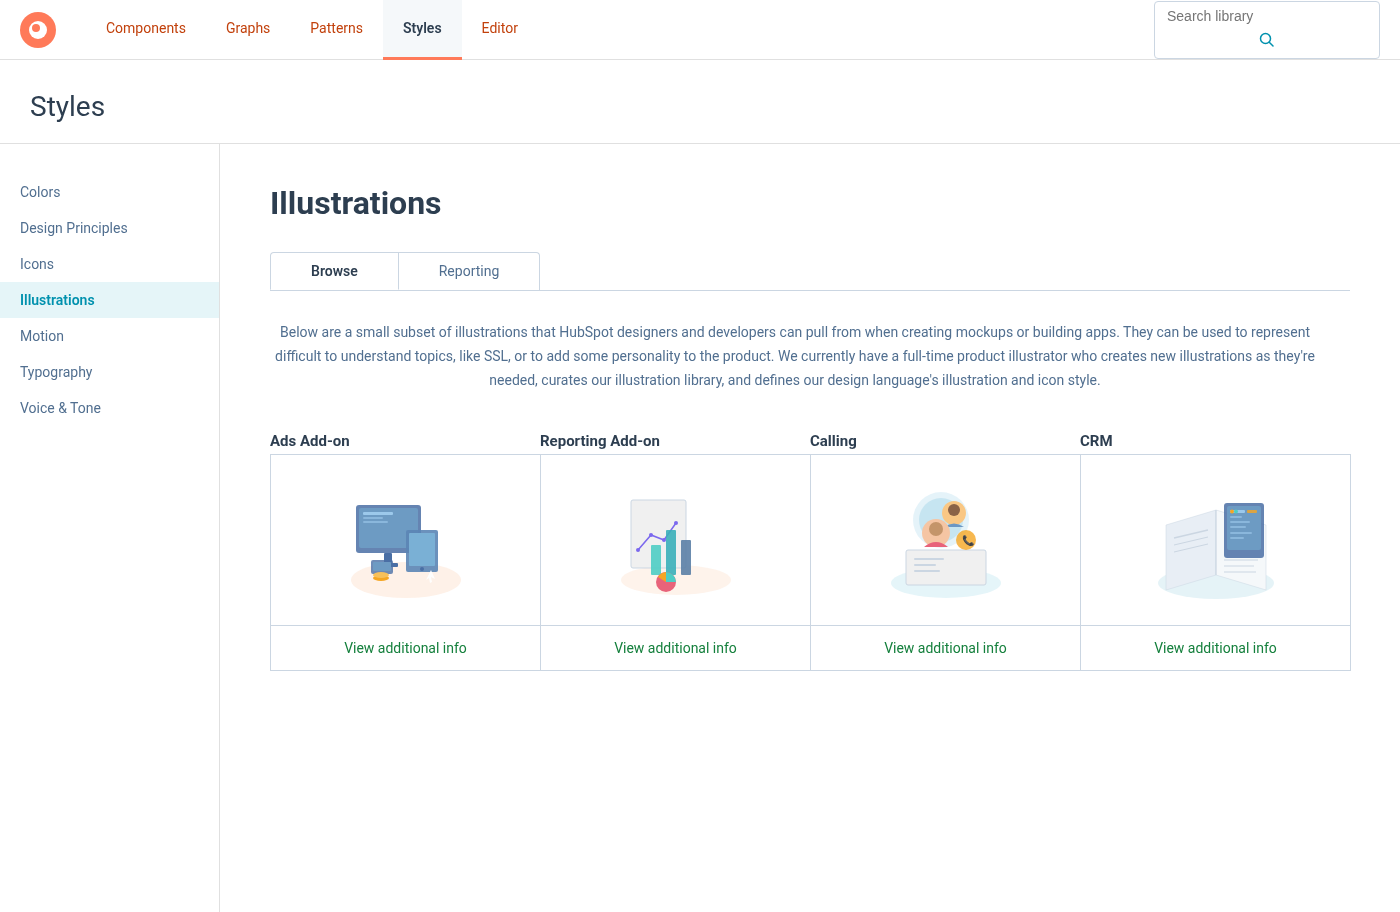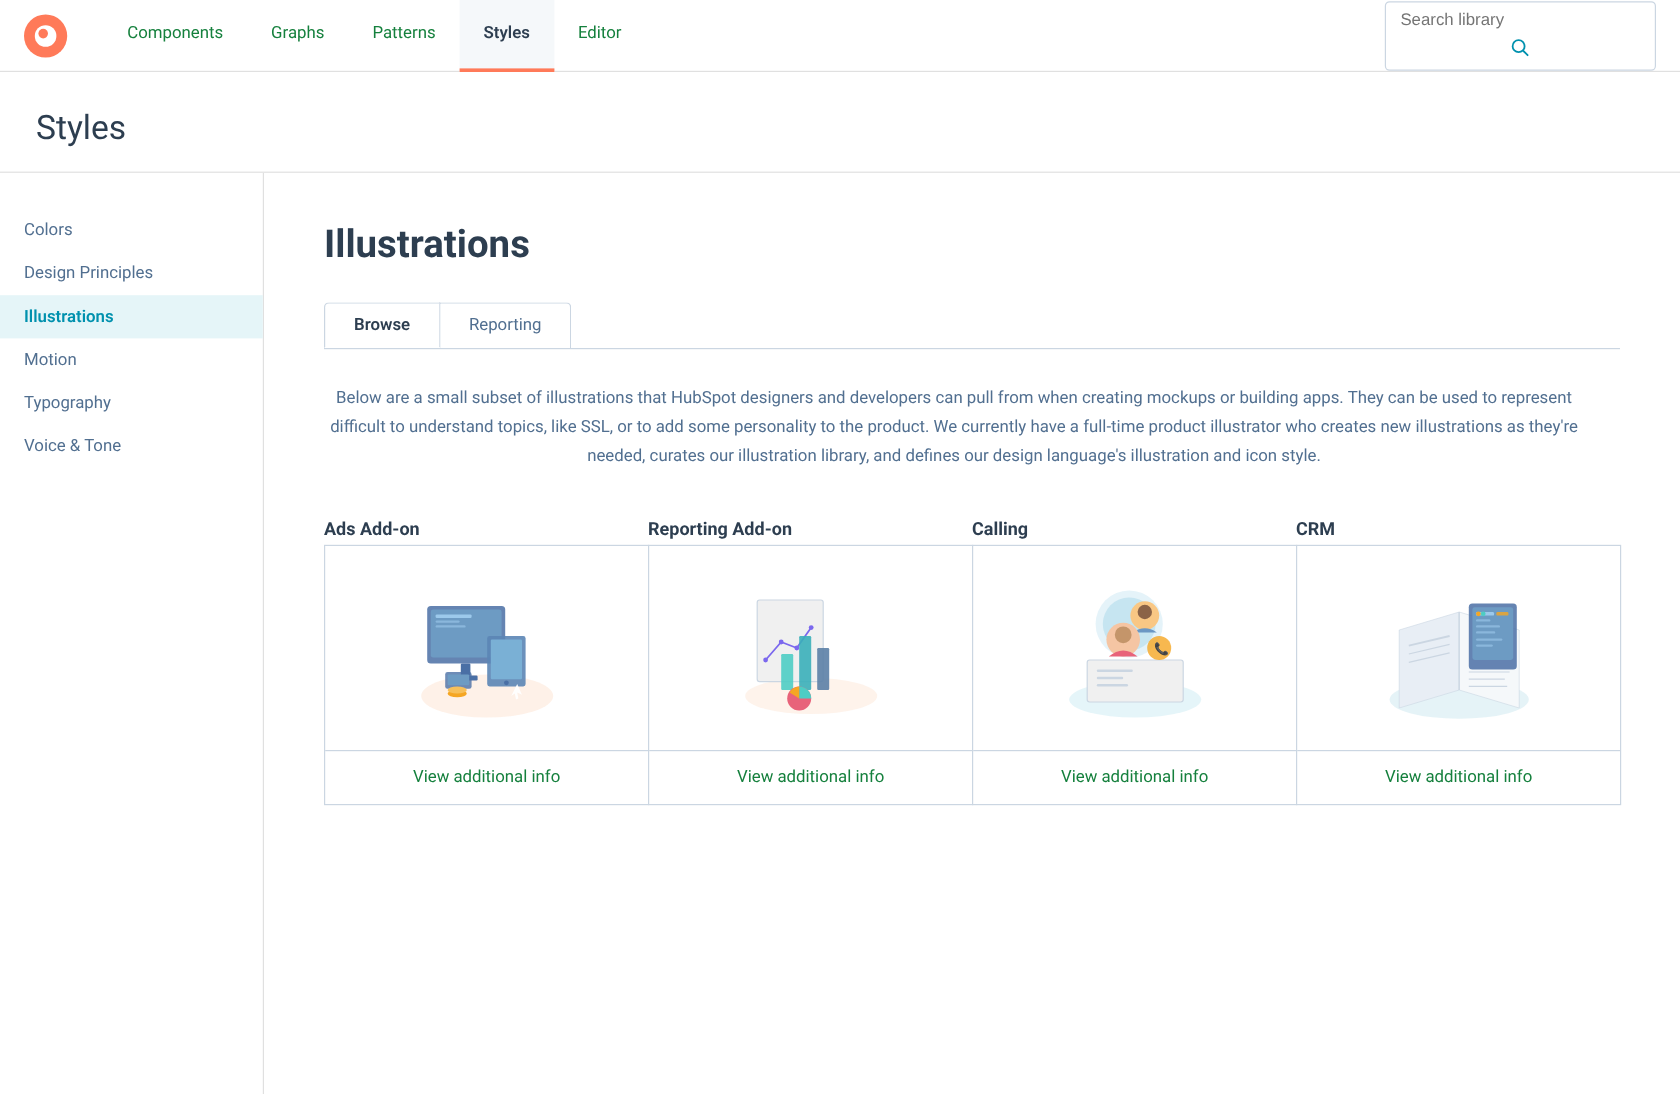"Components" .nav-link { color: #15803d -> #c2410c }
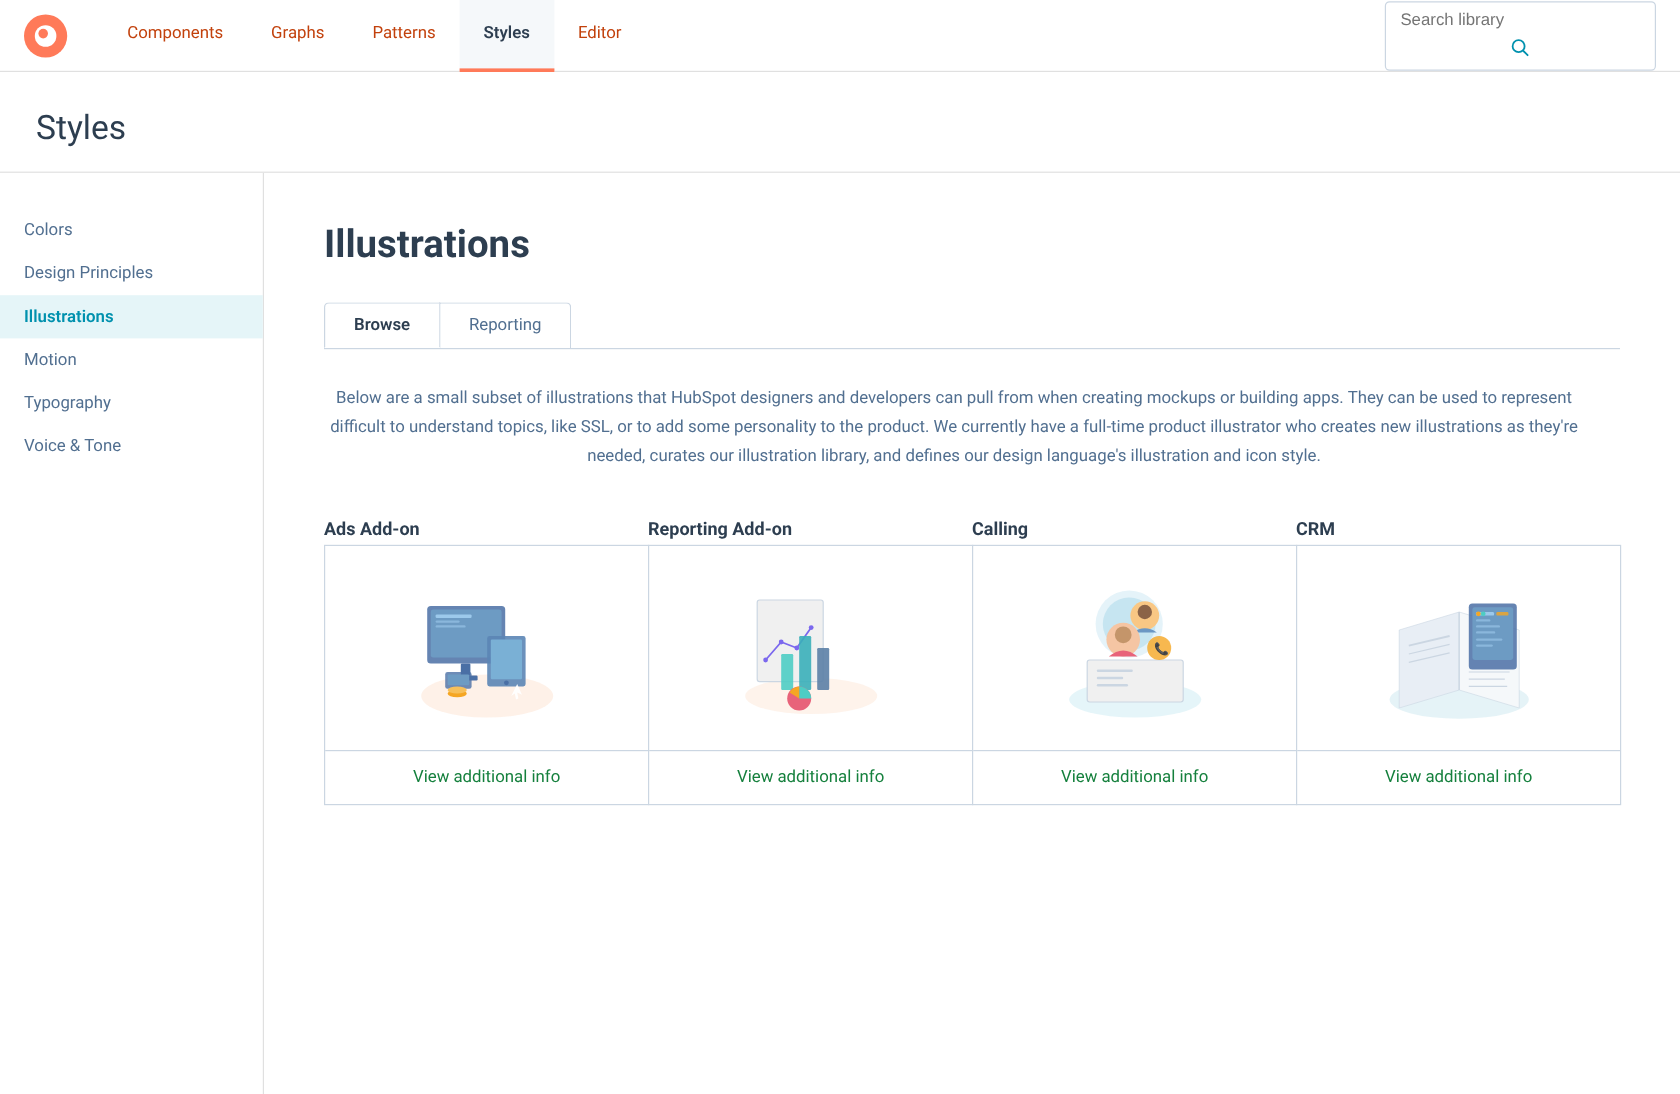"Icons" div.sidebar-item { html: none -> <div>Icons</div> }
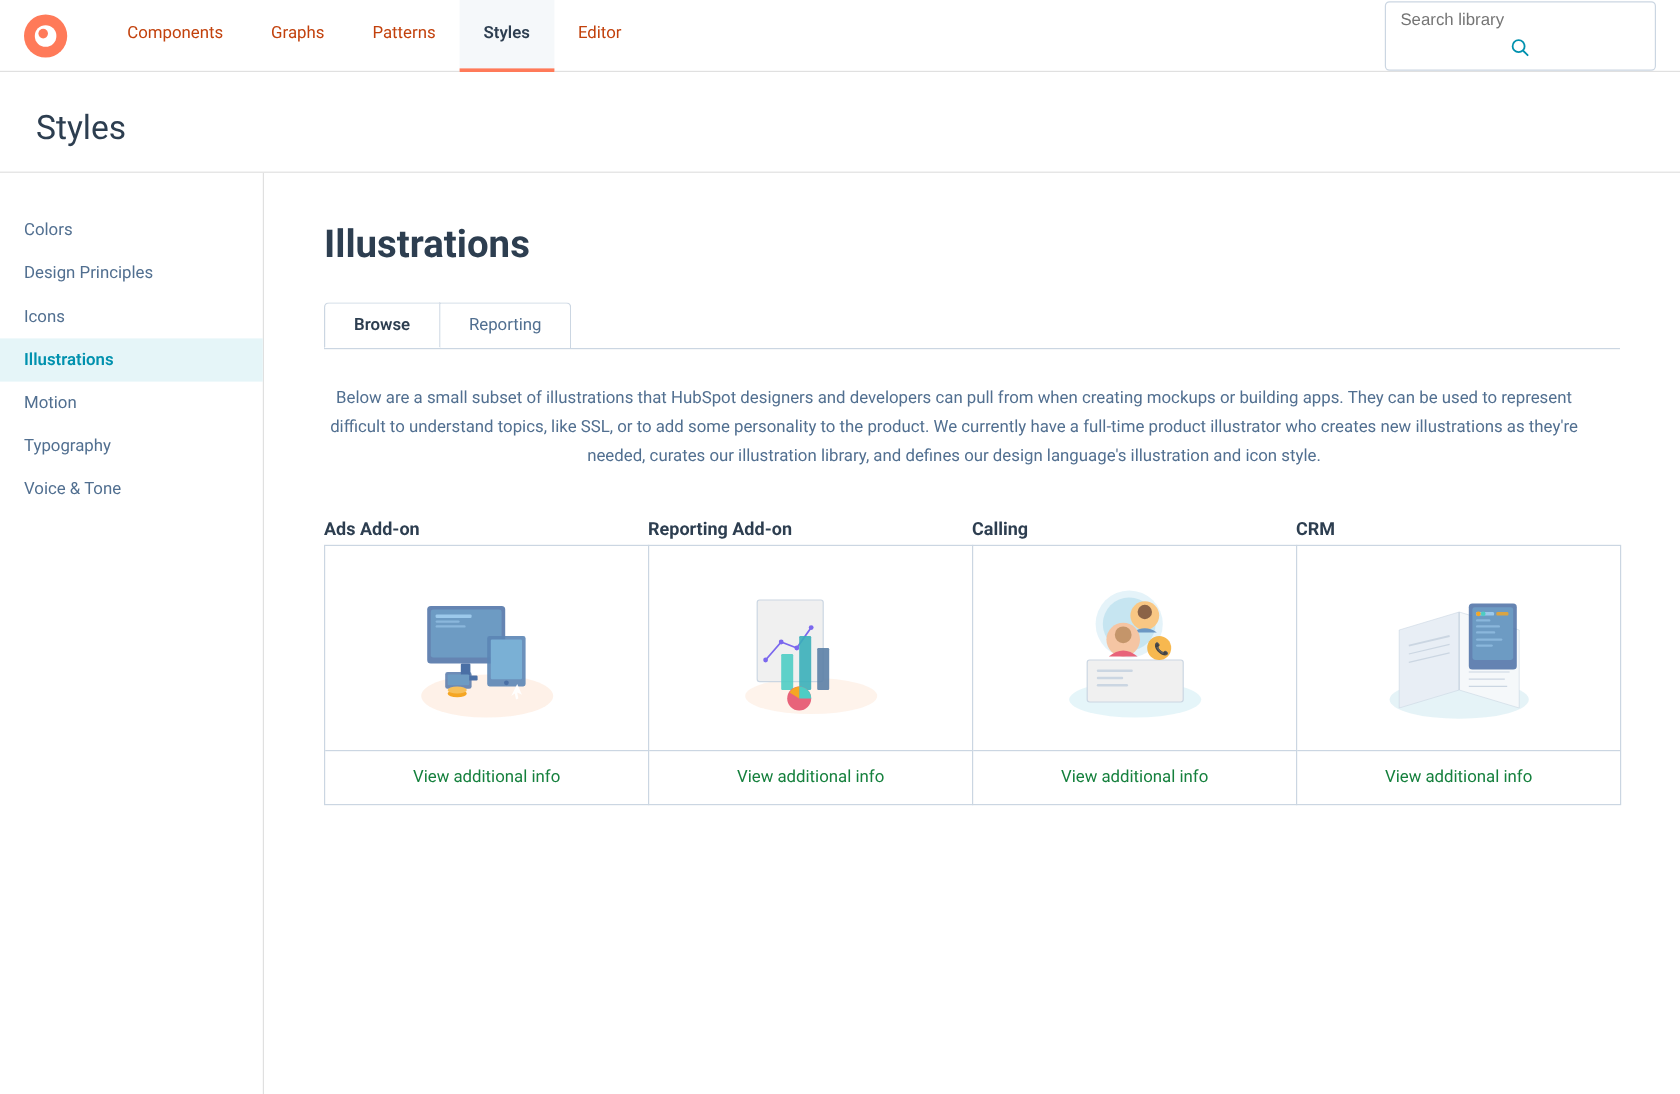"Browse" .tab { padding: 10px 24px -> 10px 40px }
